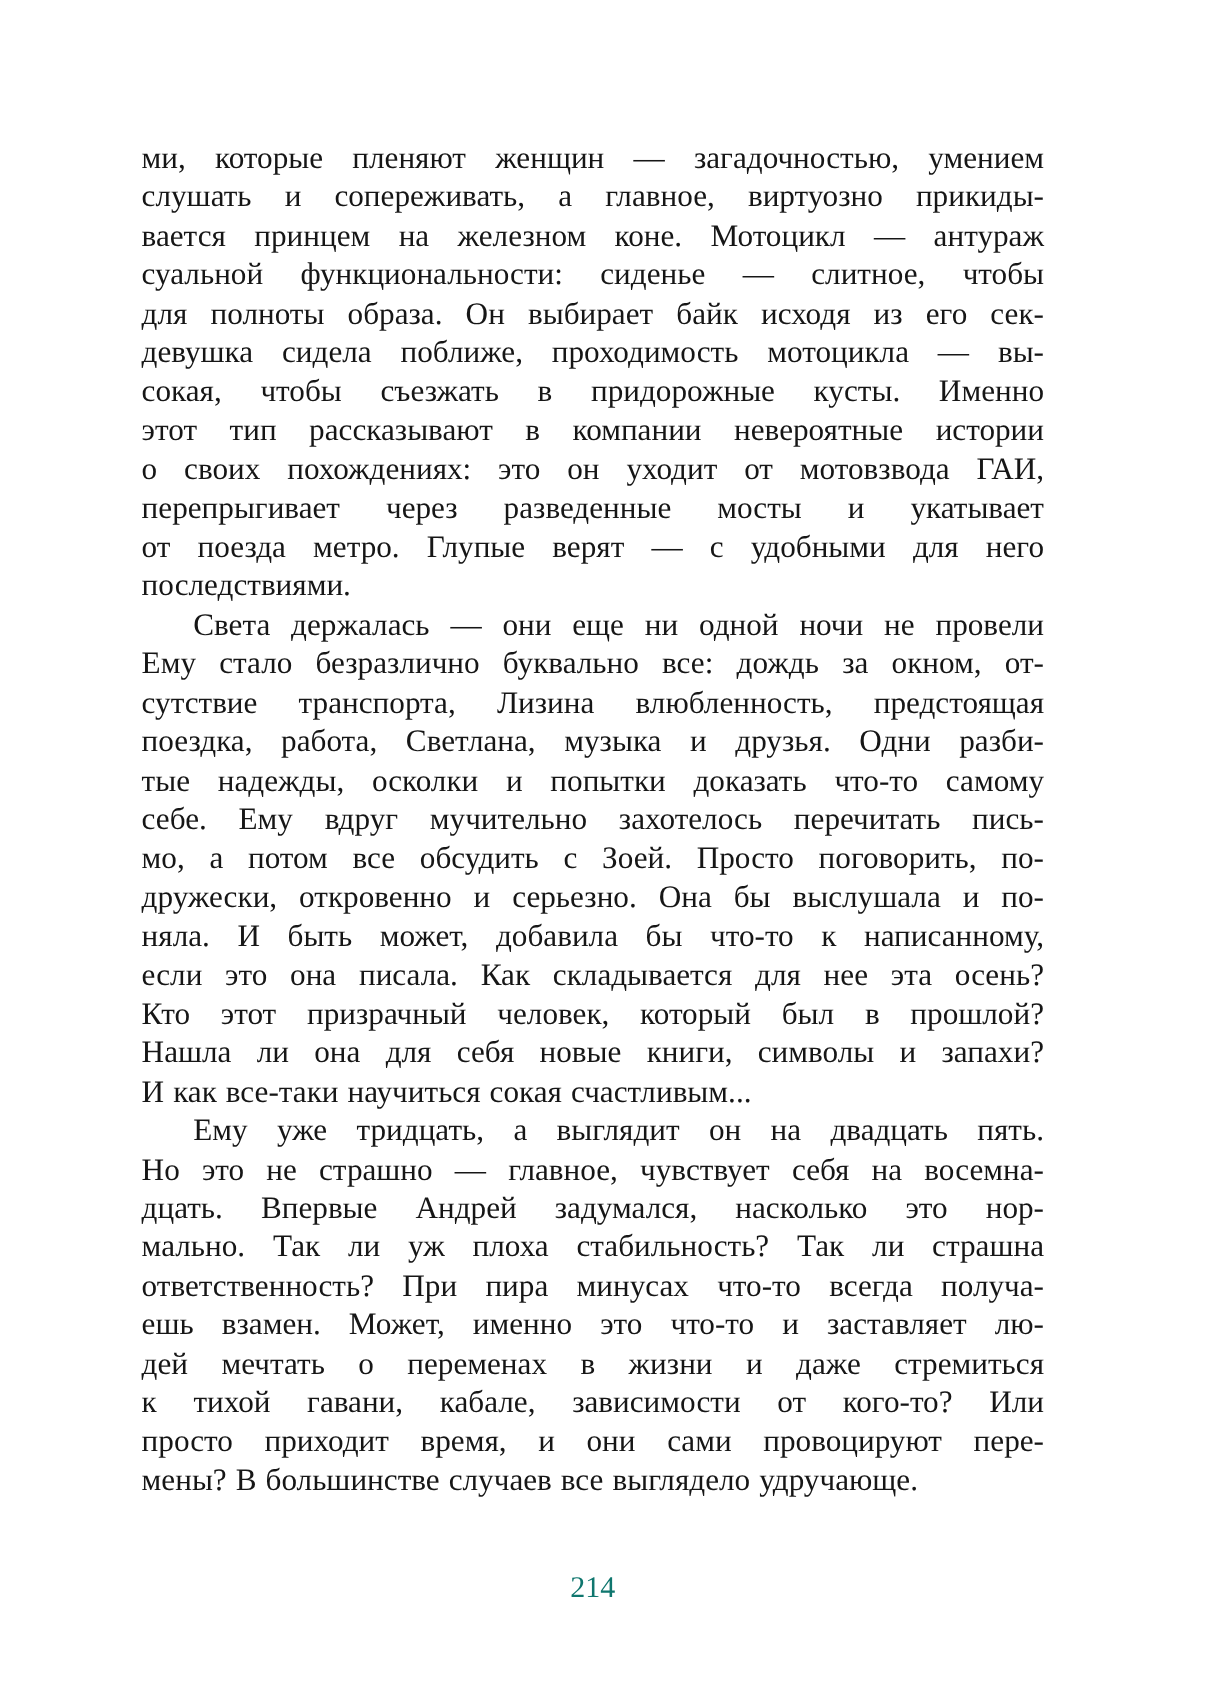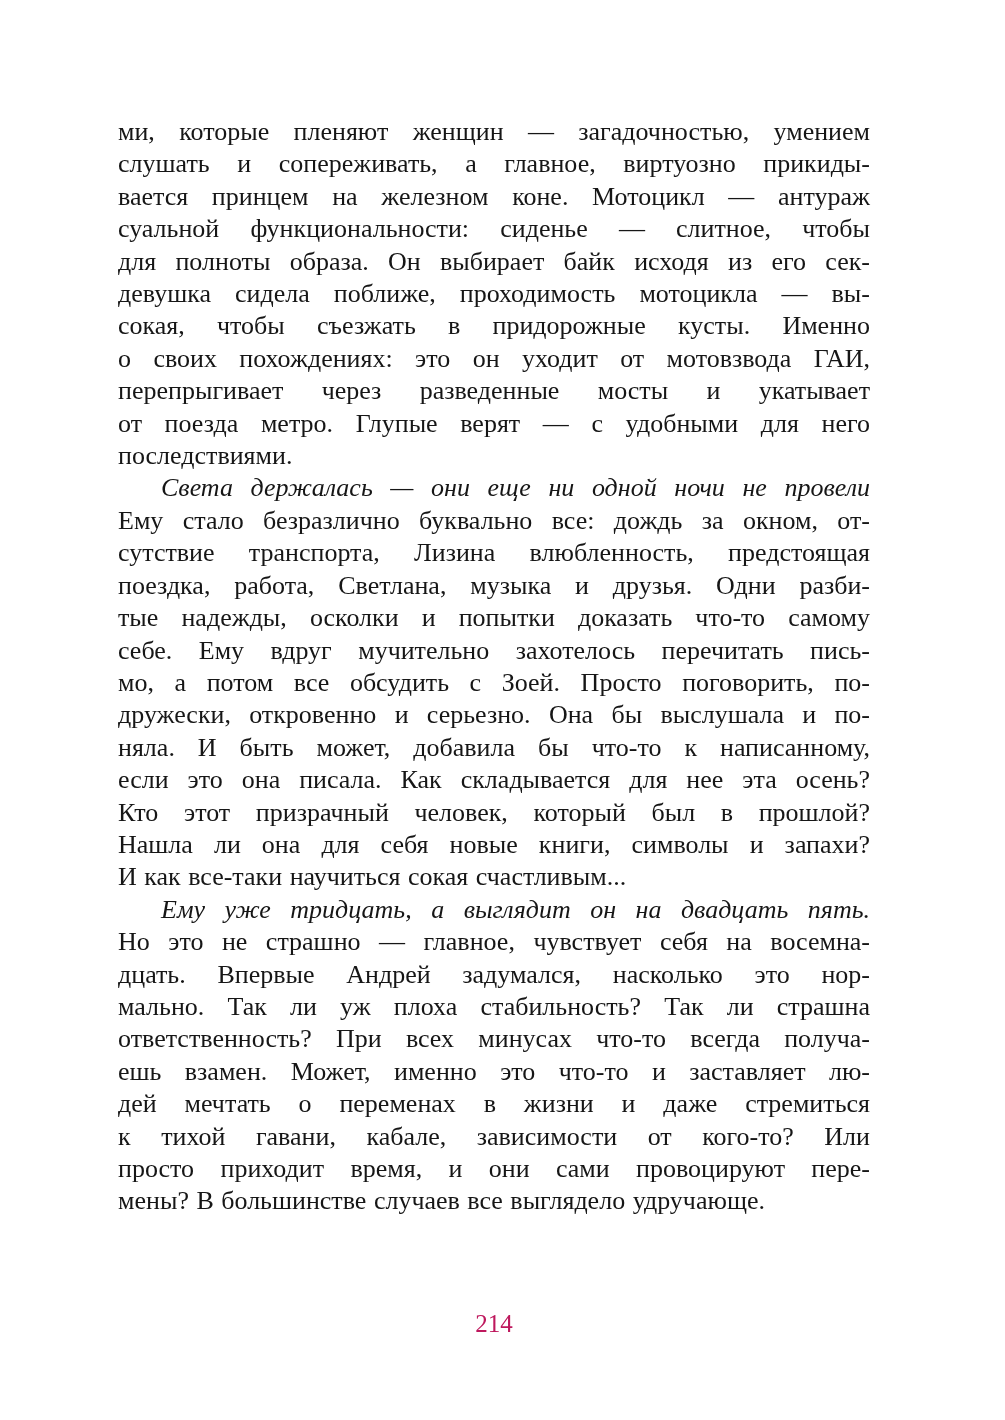"этот тип рассказывают в компании" div.line { html: none -> <div>этот тип рассказывают в компании невероятные истории</div> }
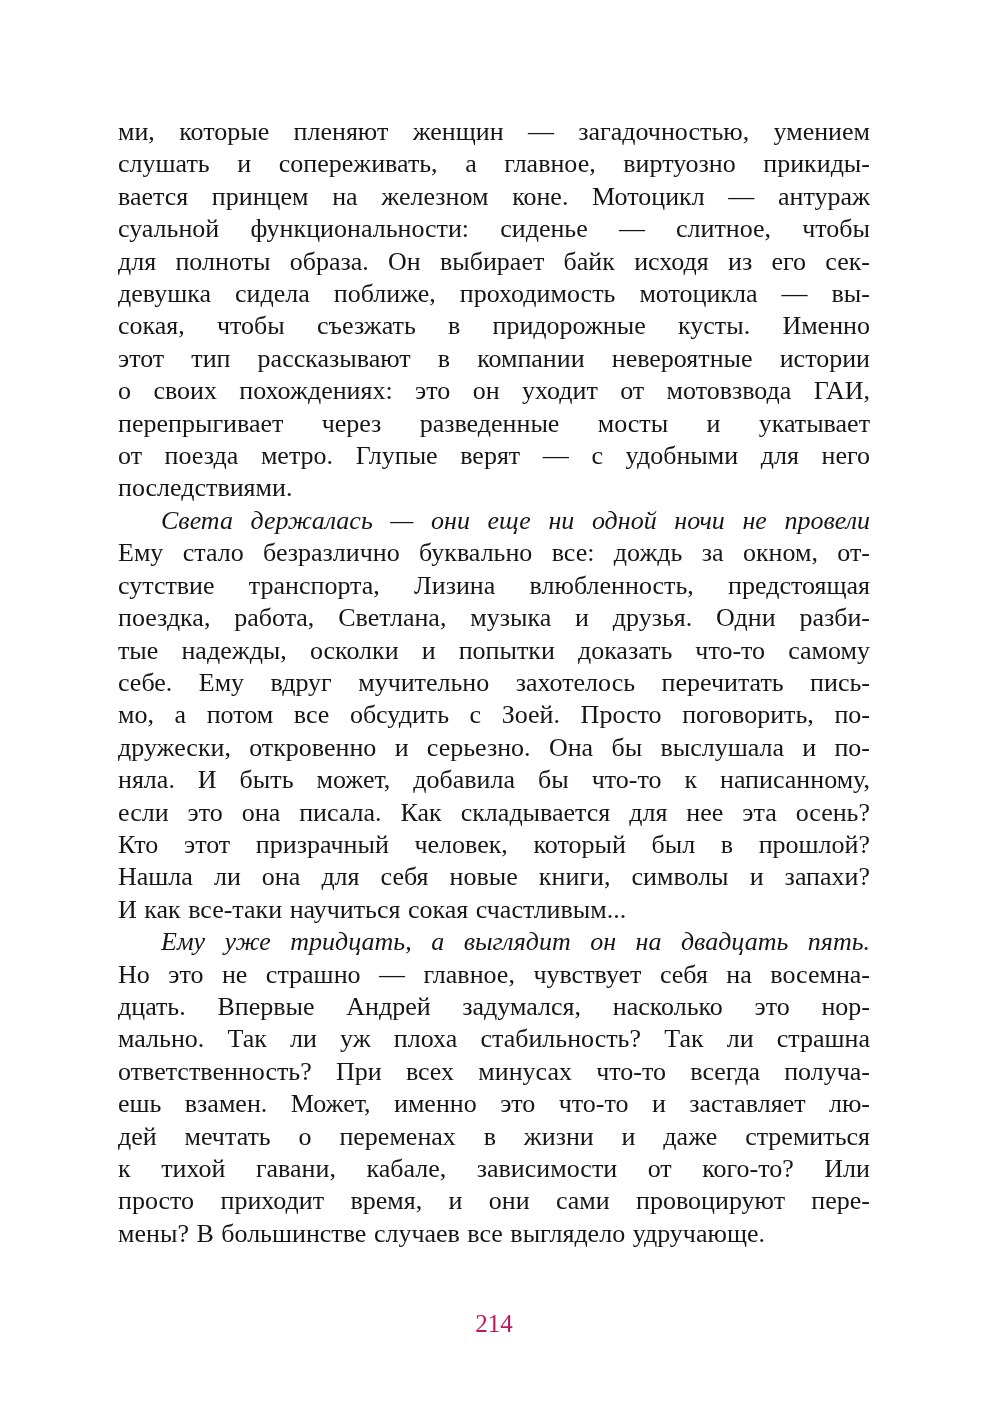"Света держалась — они еще" .line.indent { font-style: italic -> none }
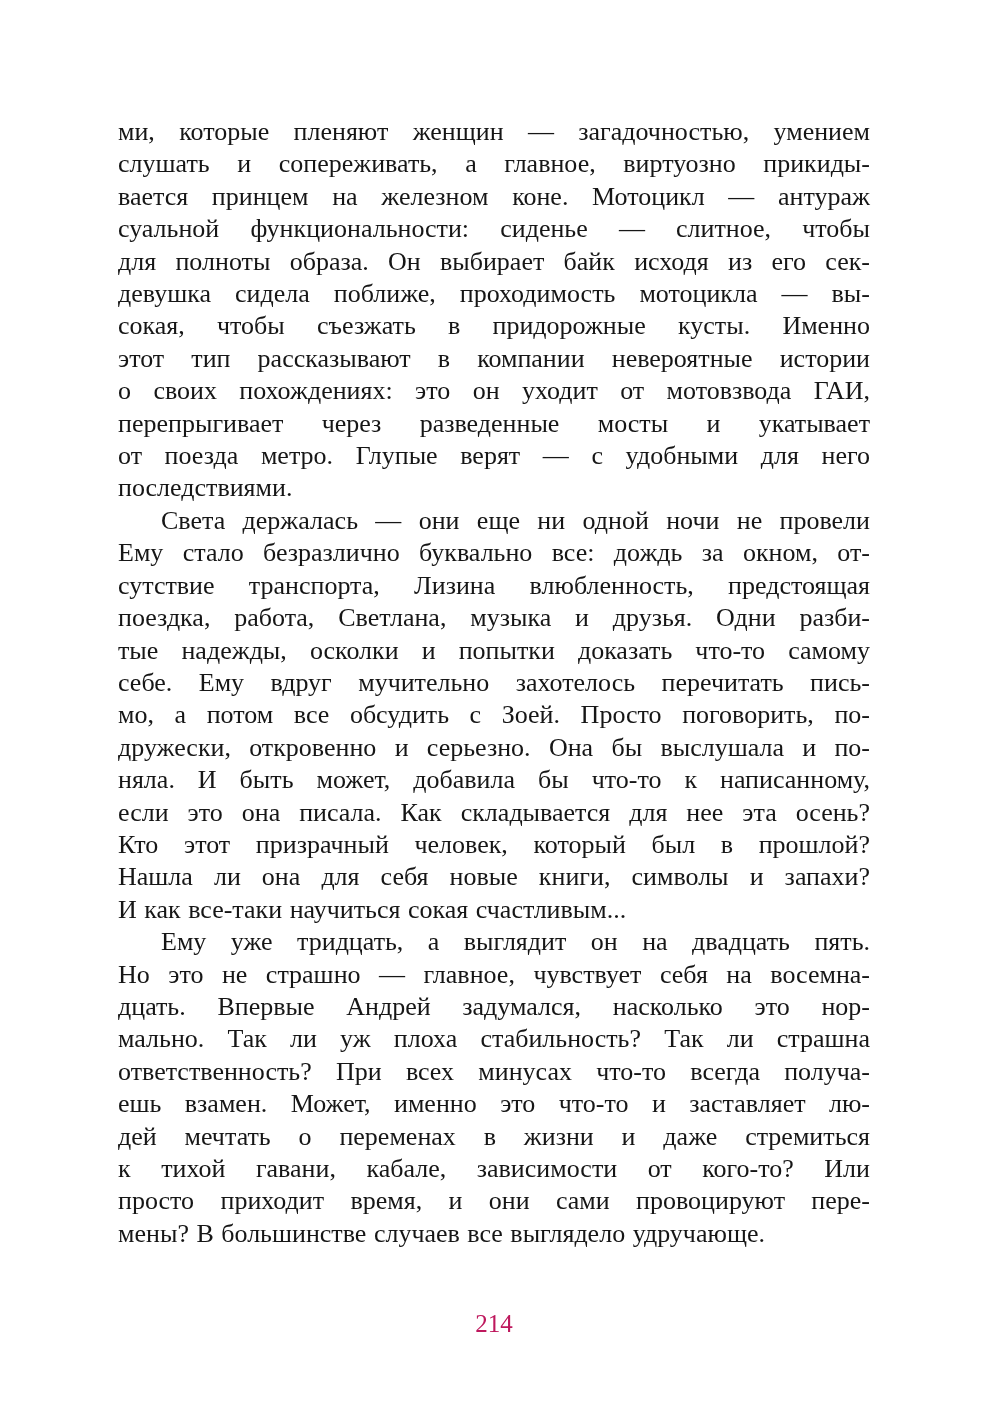"ответственность? При всех минусах что-то" div.line { text: всех -> пира }
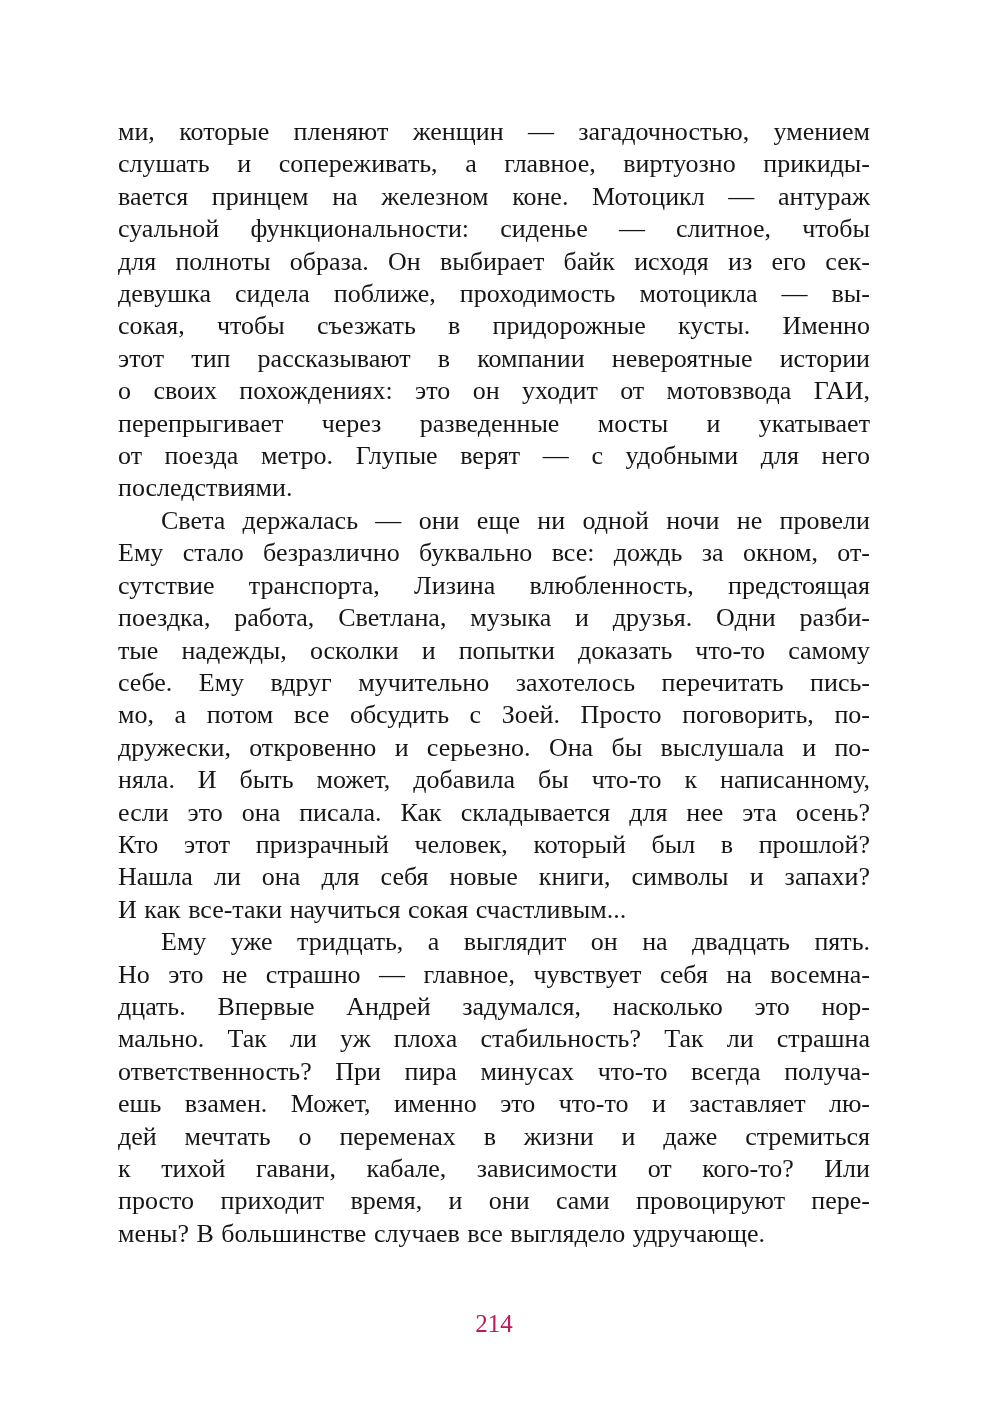"214" .page-number { color: #be185d -> #0f766e }
